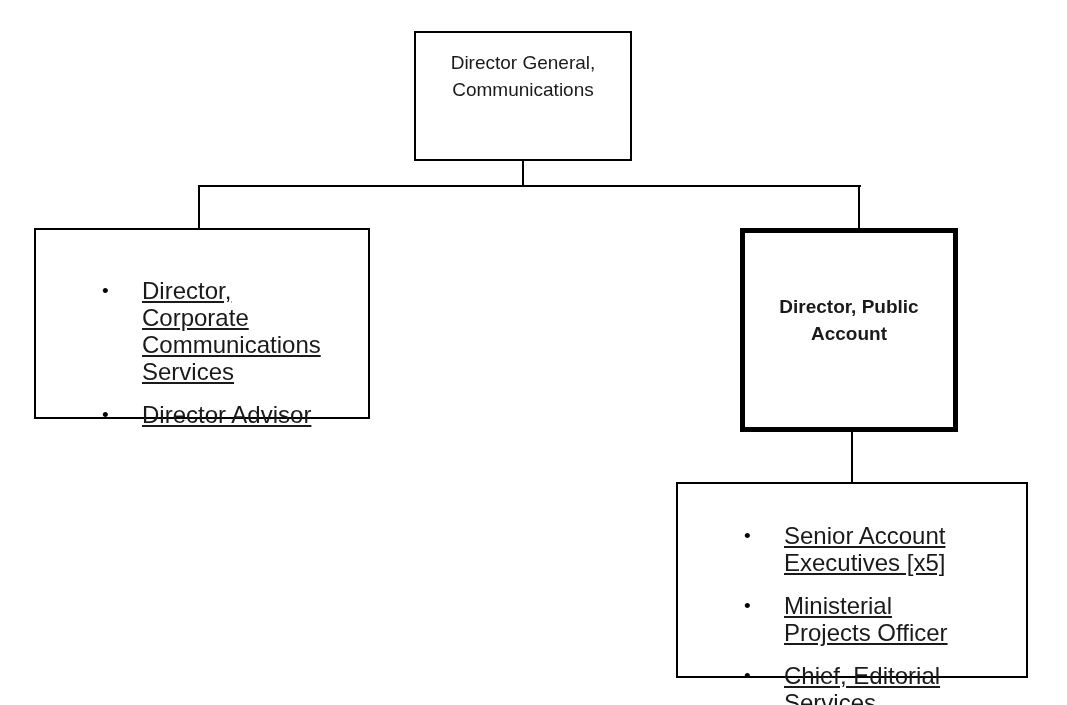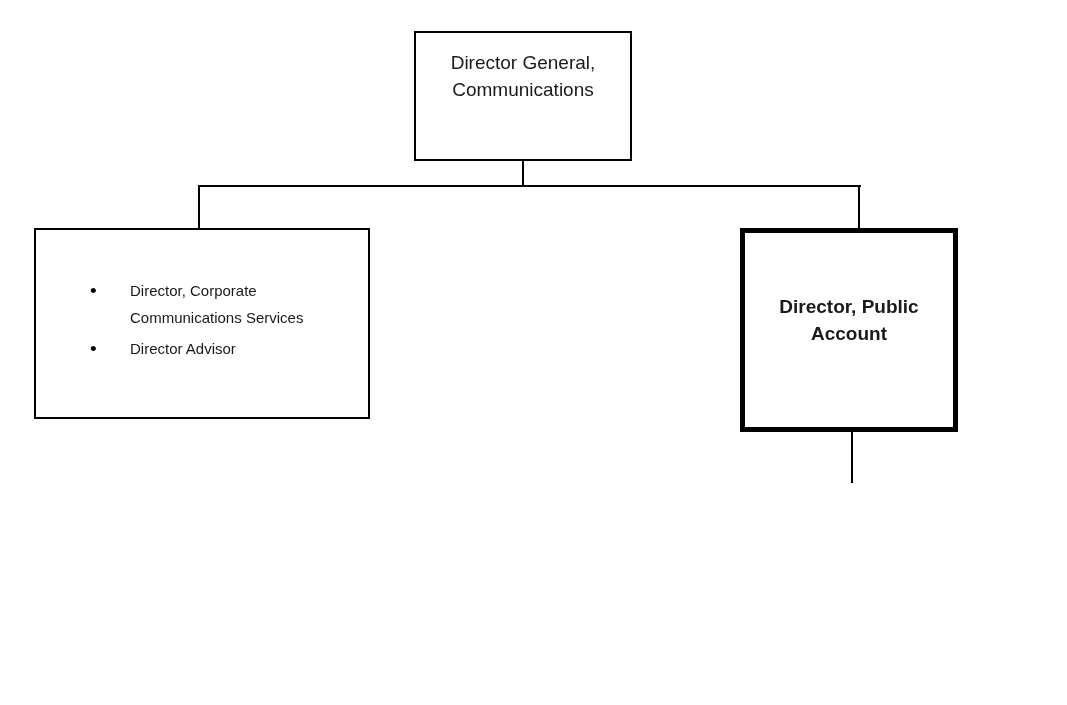"Director, Corporate Communications" ul.node-list li { font-size: 15px -> 24px; margin: 4px -> 16px; text-decoration: none -> underline }
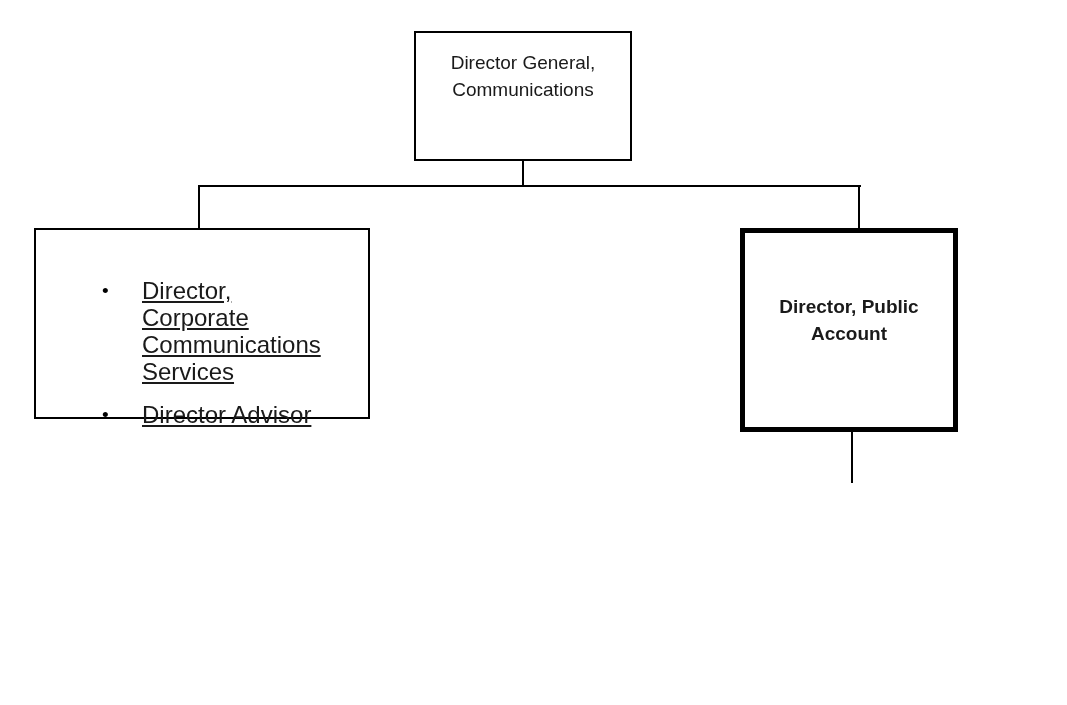"Senior Account Executives [x5]" div.node { html: none -> <div> <ul> <li>Senior Account Executives [x5]</li> <li>Ministerial Projects Officer</li> <li>Chief, Editorial Services</li> </ul> </div> }
